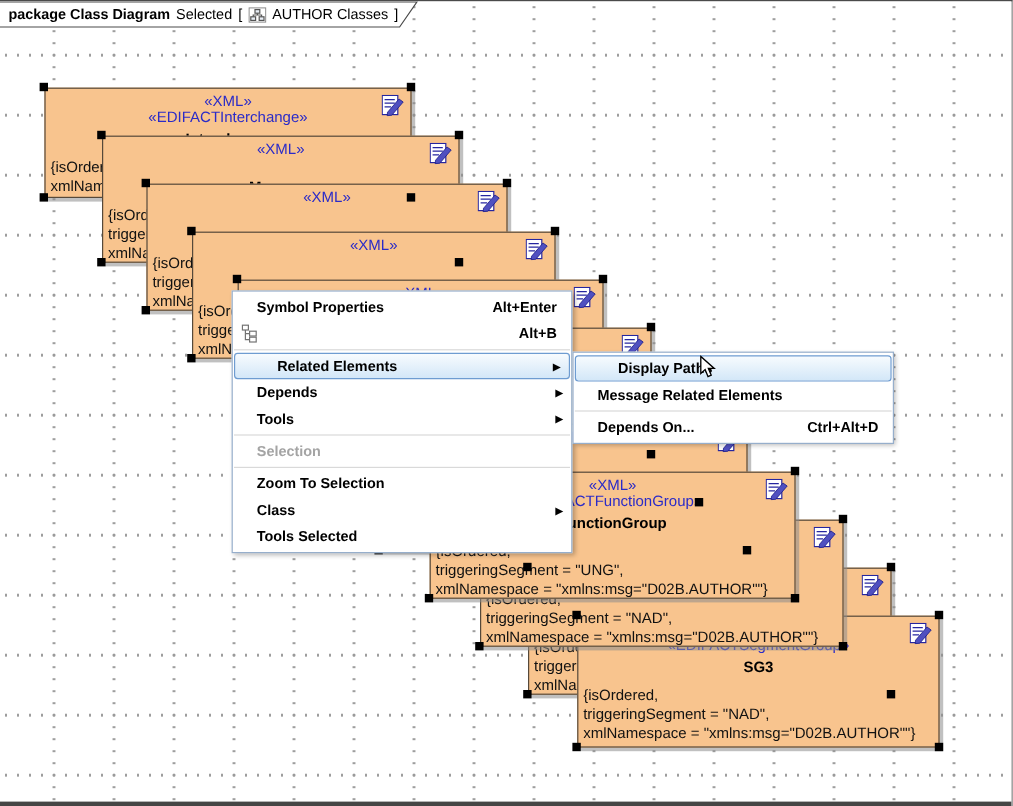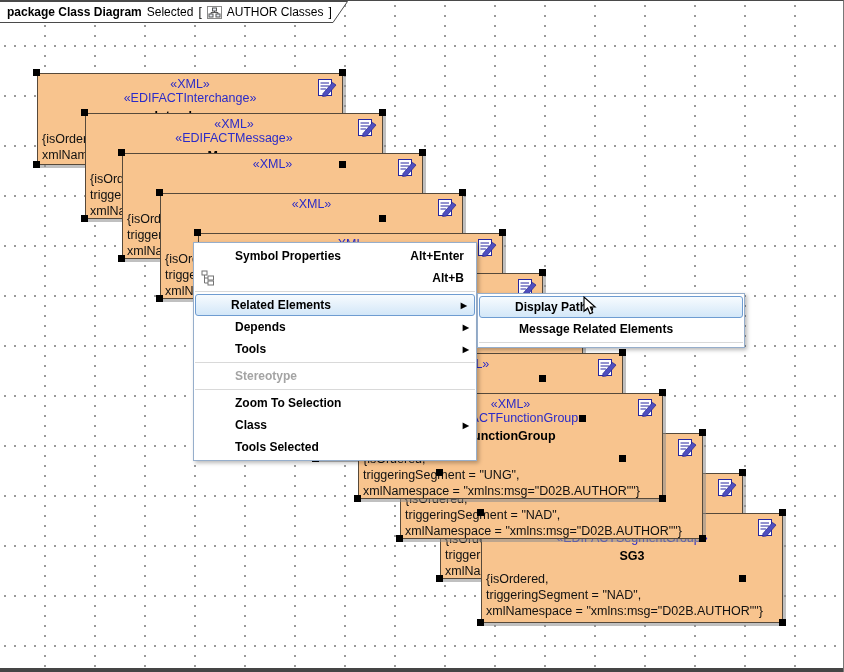"«EDIFACTMessage»" div.st { html: <div>«EDIFACTMessage»</div> -> none }
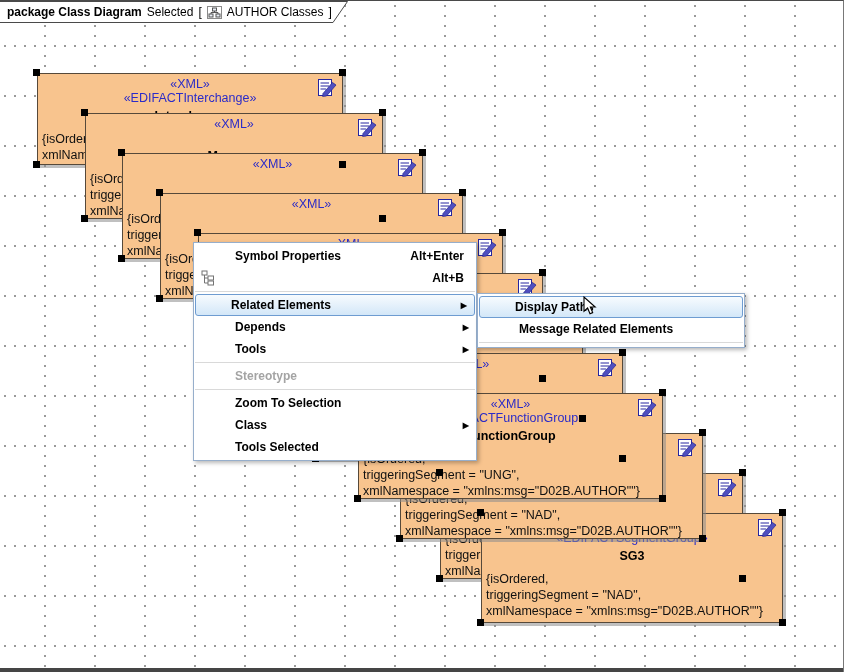"Symbol Properties" .mi { padding: 0 12px 0 41px -> 0 12px 0 20px }
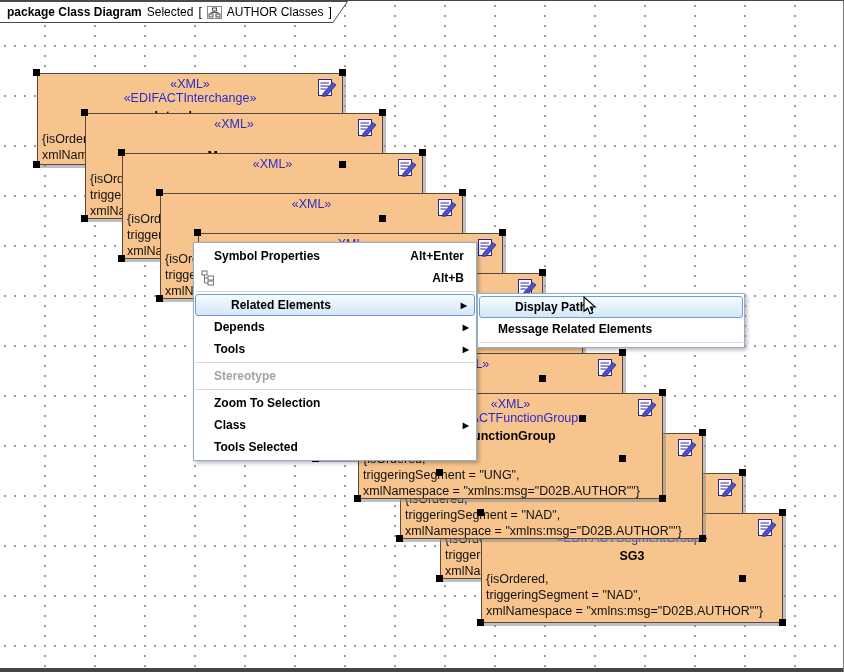"Depends On..." div.mi { html: none -> <div> <span>Depends On...</span> <span>Ctrl+Alt+D</span> </div> }
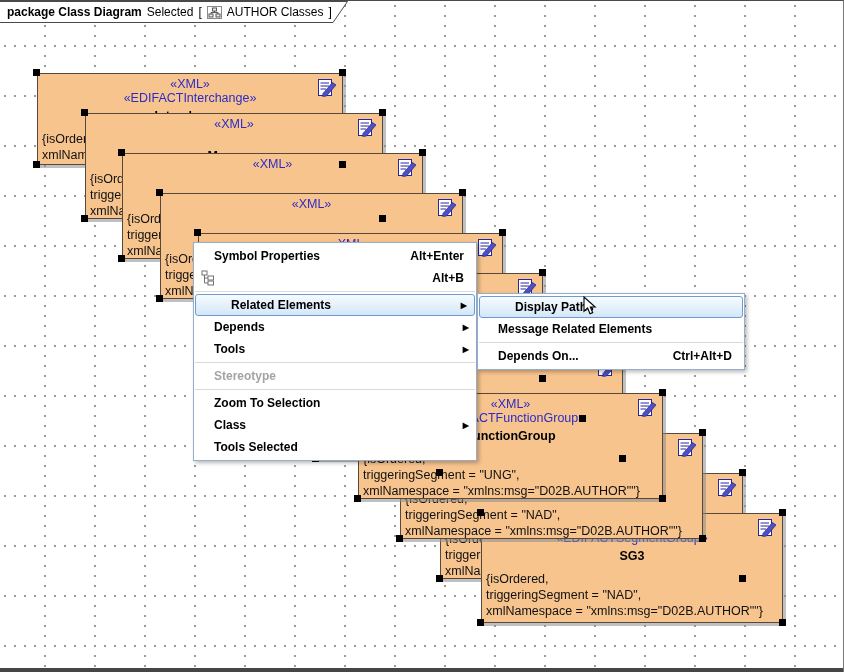"Stereotype" span.lb { text: Stereotype -> Selection }
